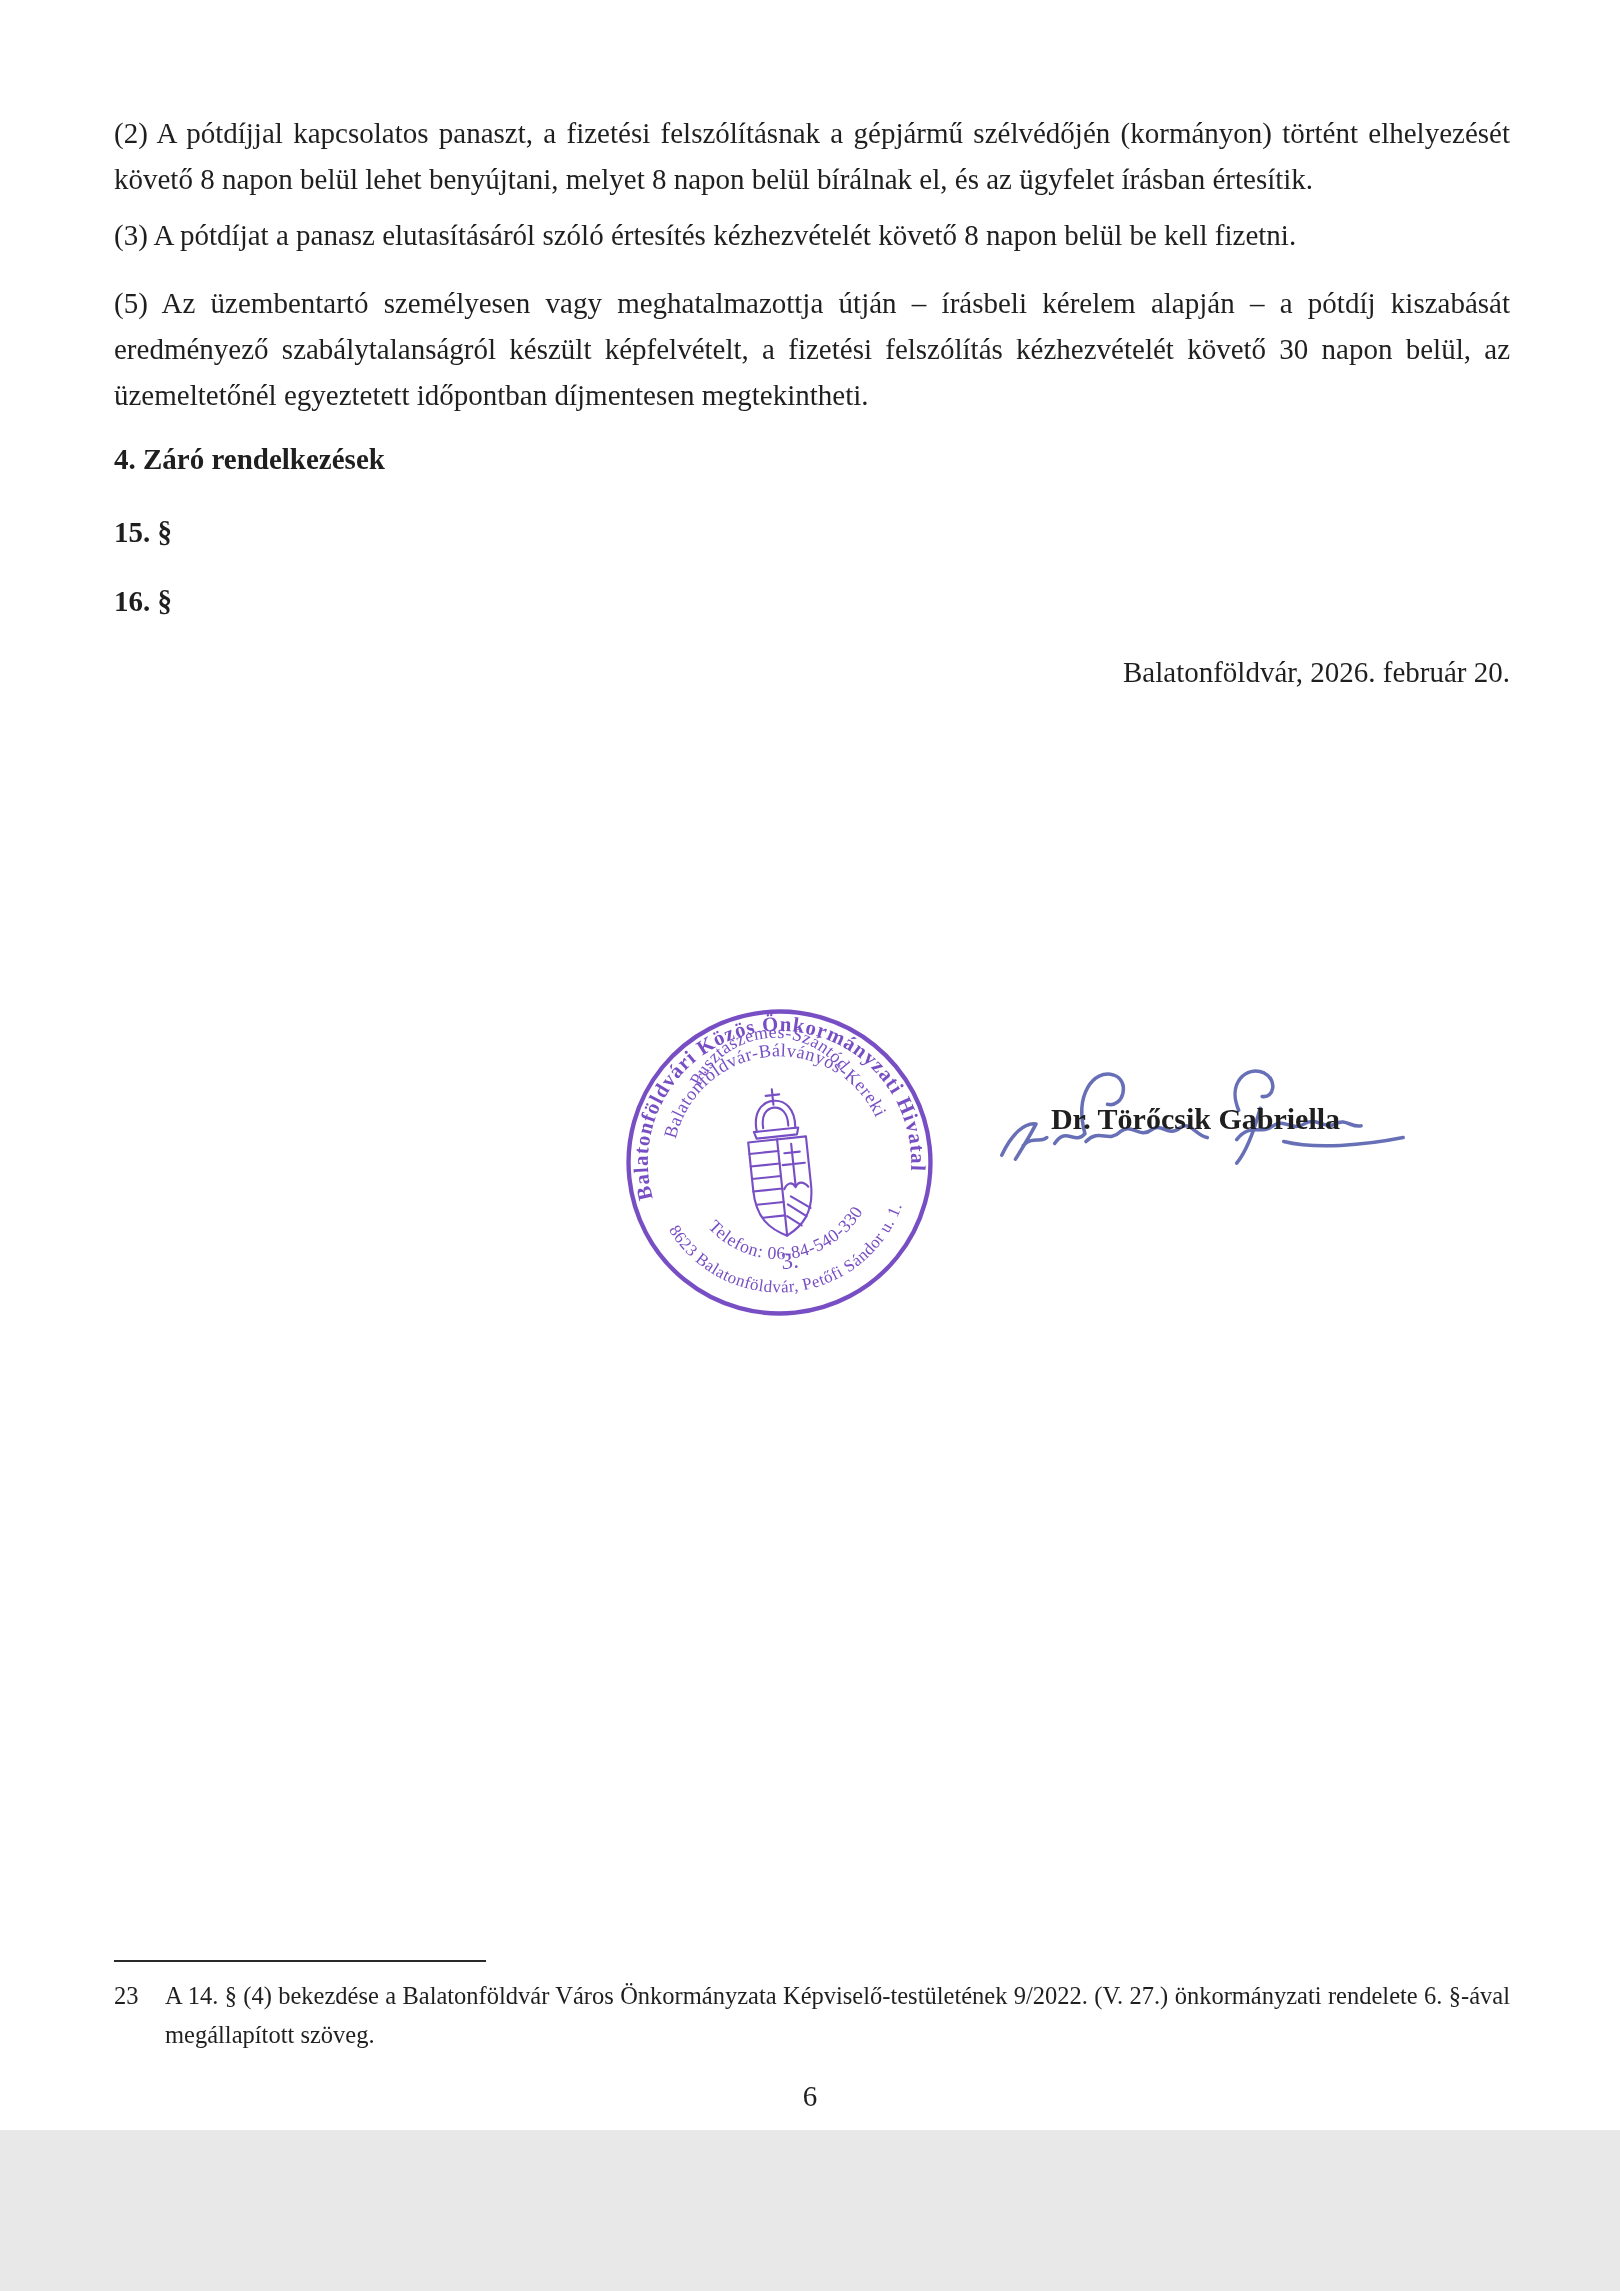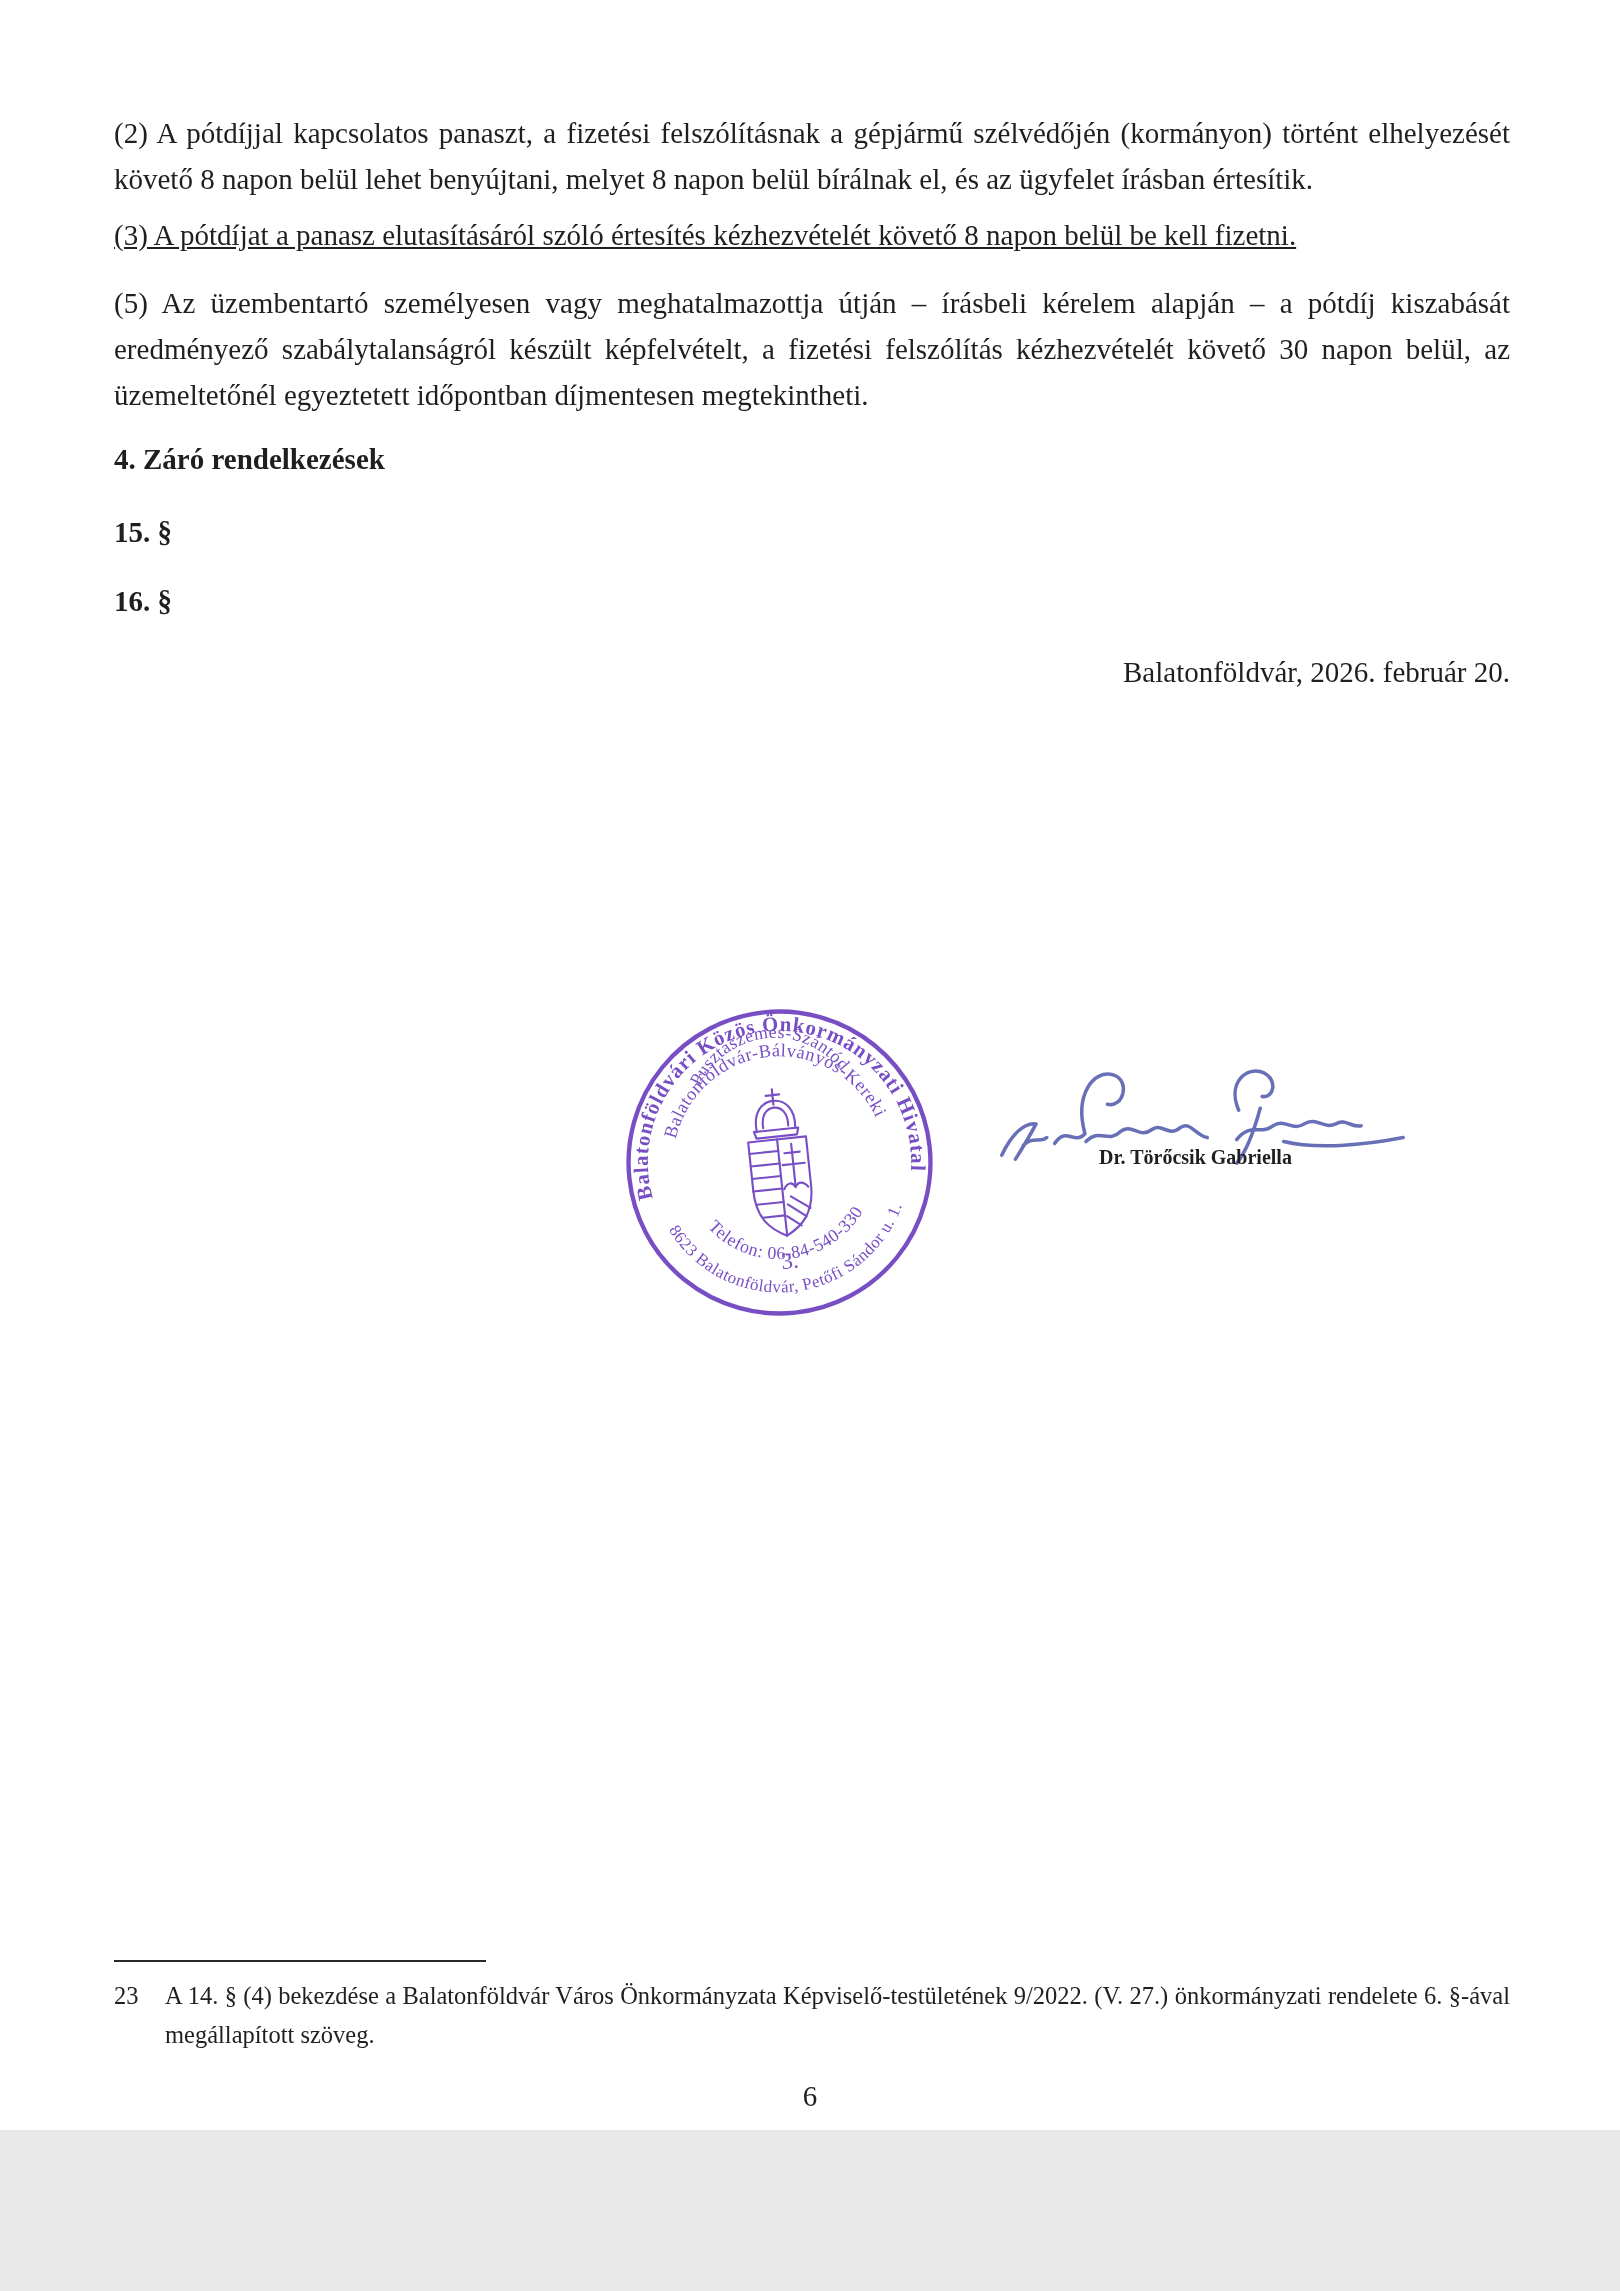"(3) A pótdíjat a panasz" .p-3 { text-decoration: underline -> none }
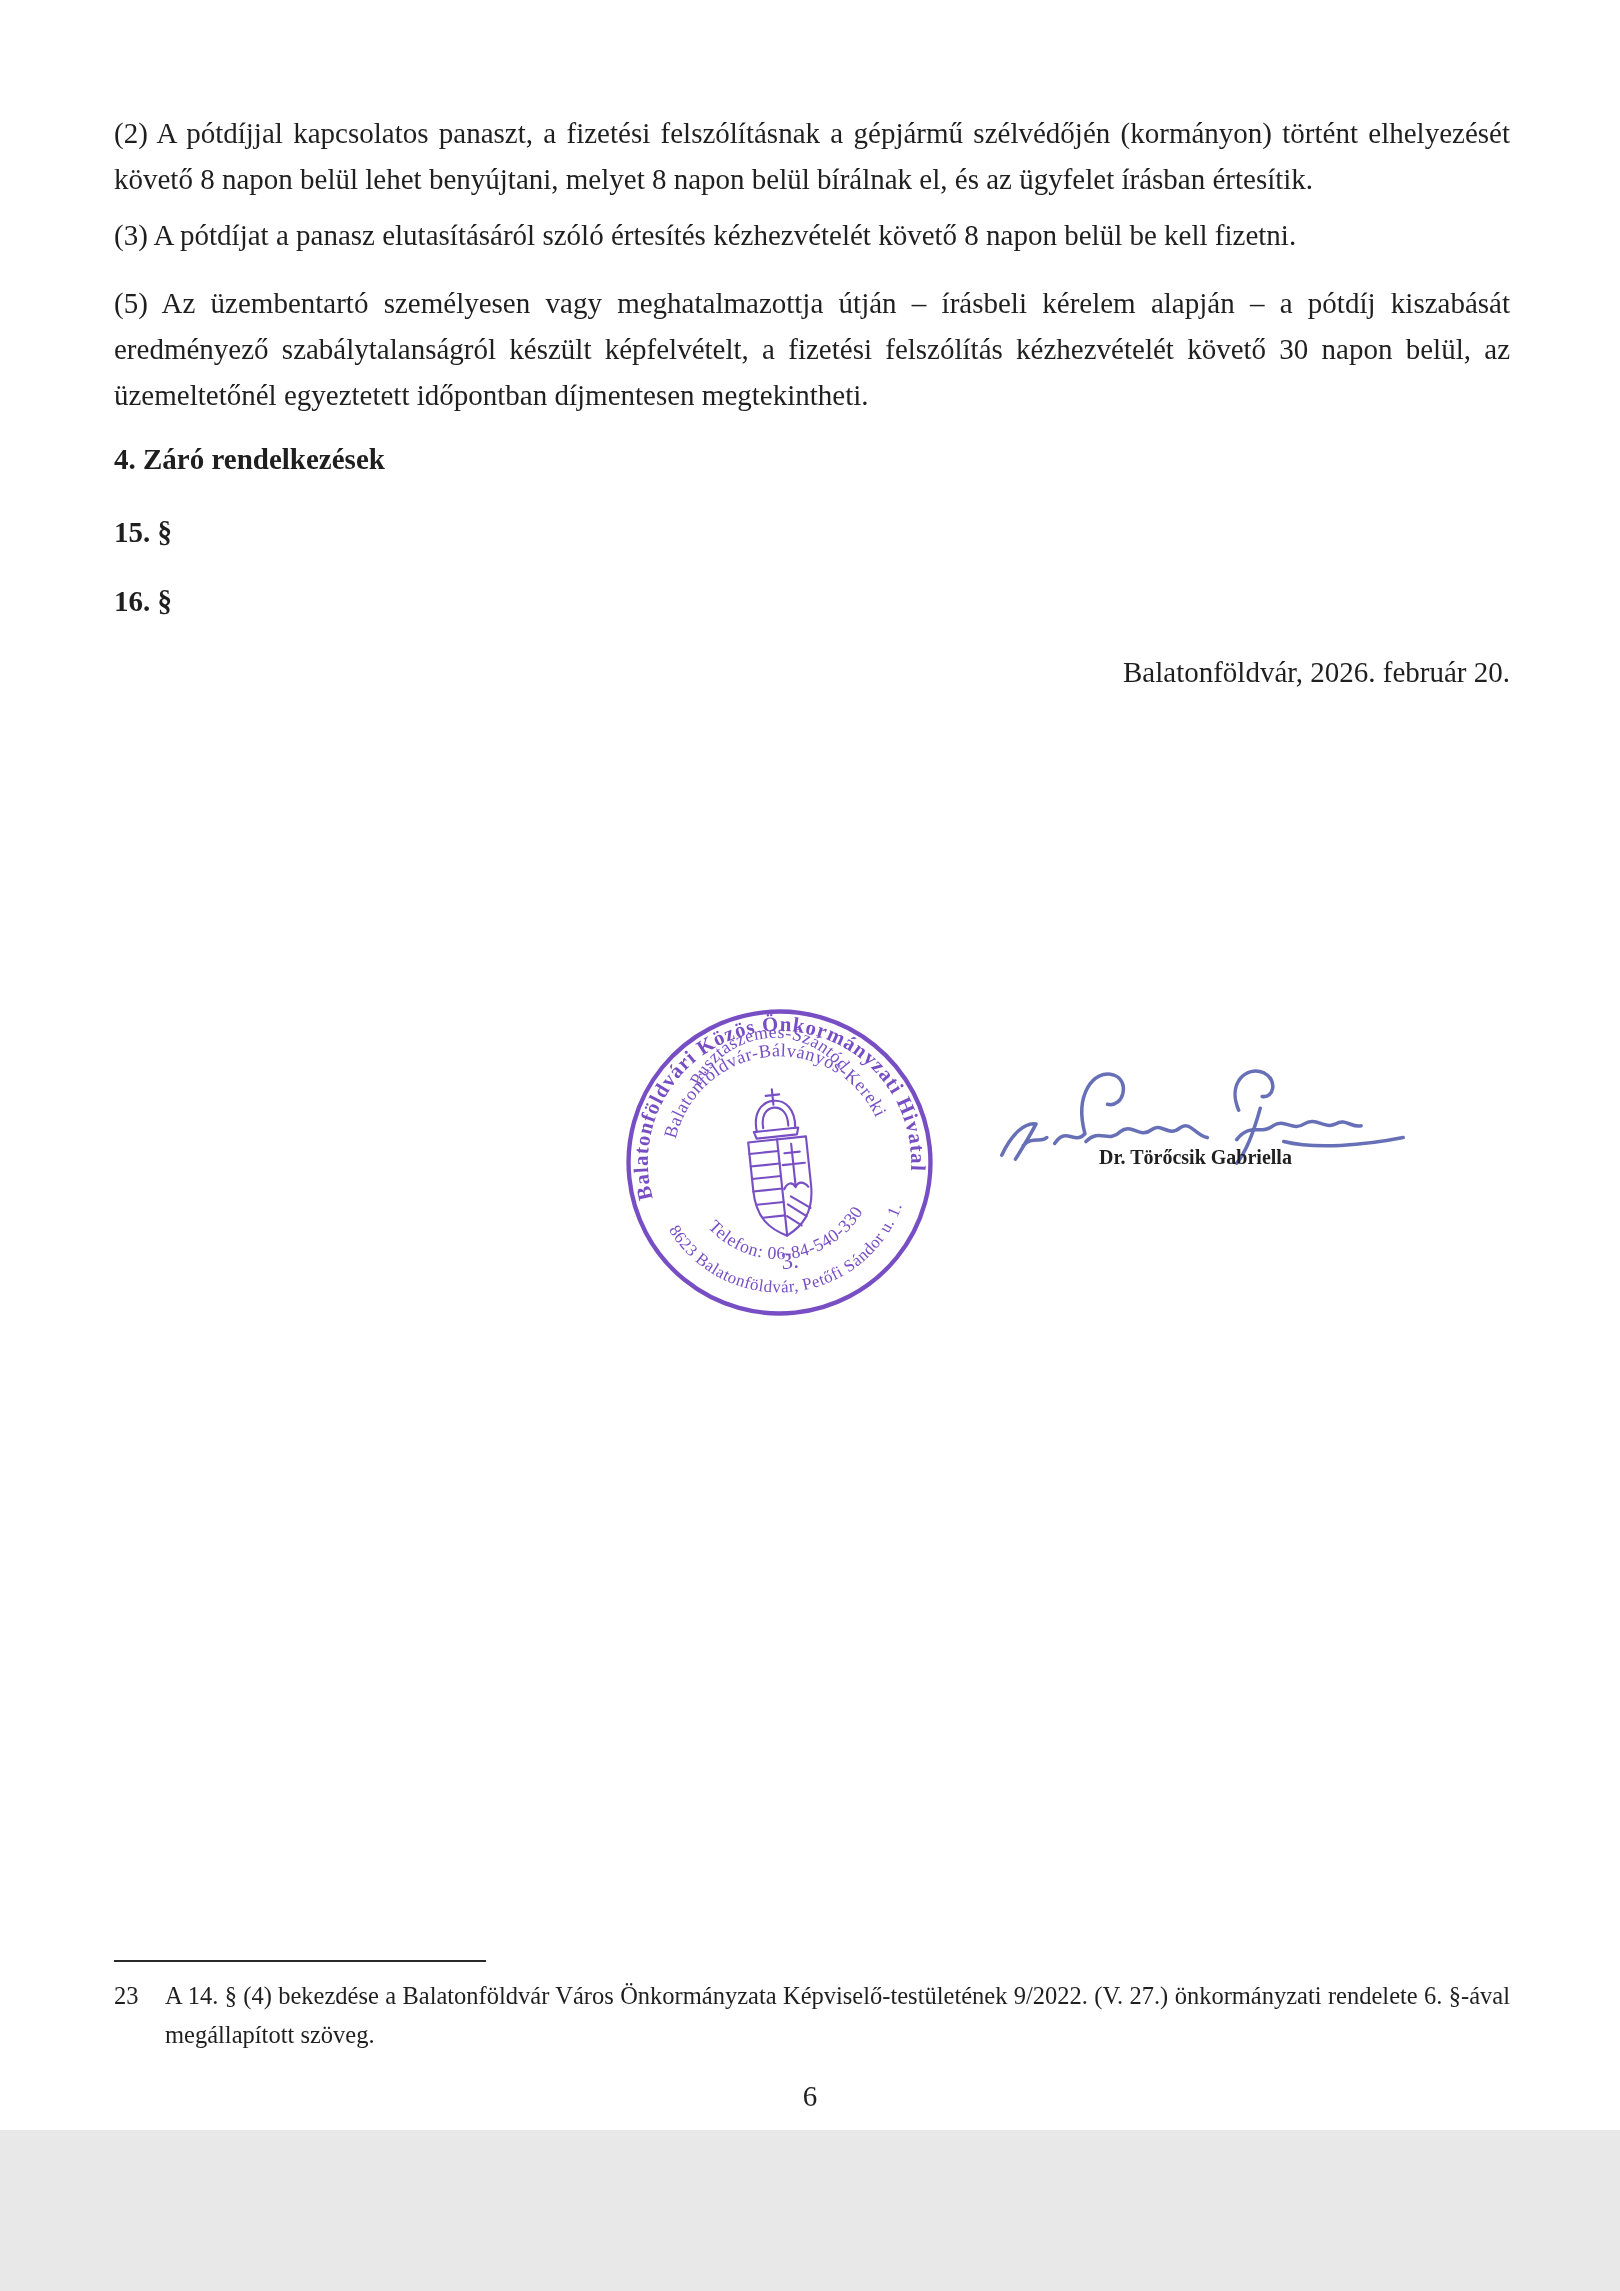"Dr. Törőcsik Gabriella" .sig-block { font-size: 20px -> 30px; top: 1135px -> 1097px }
